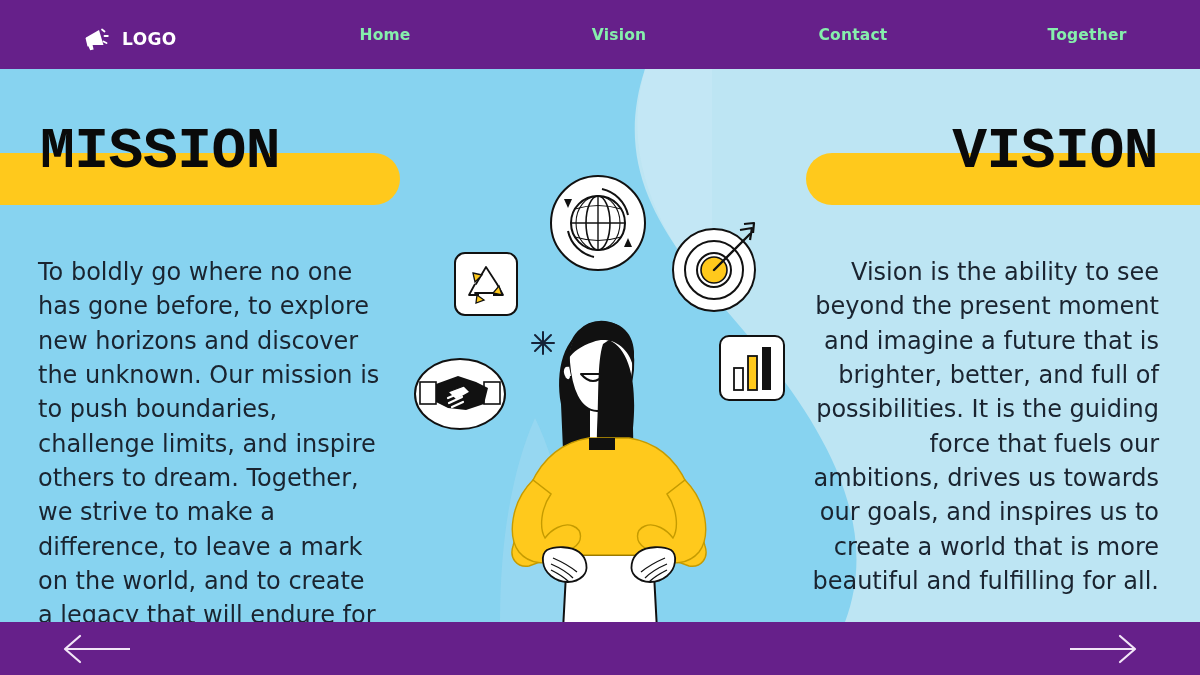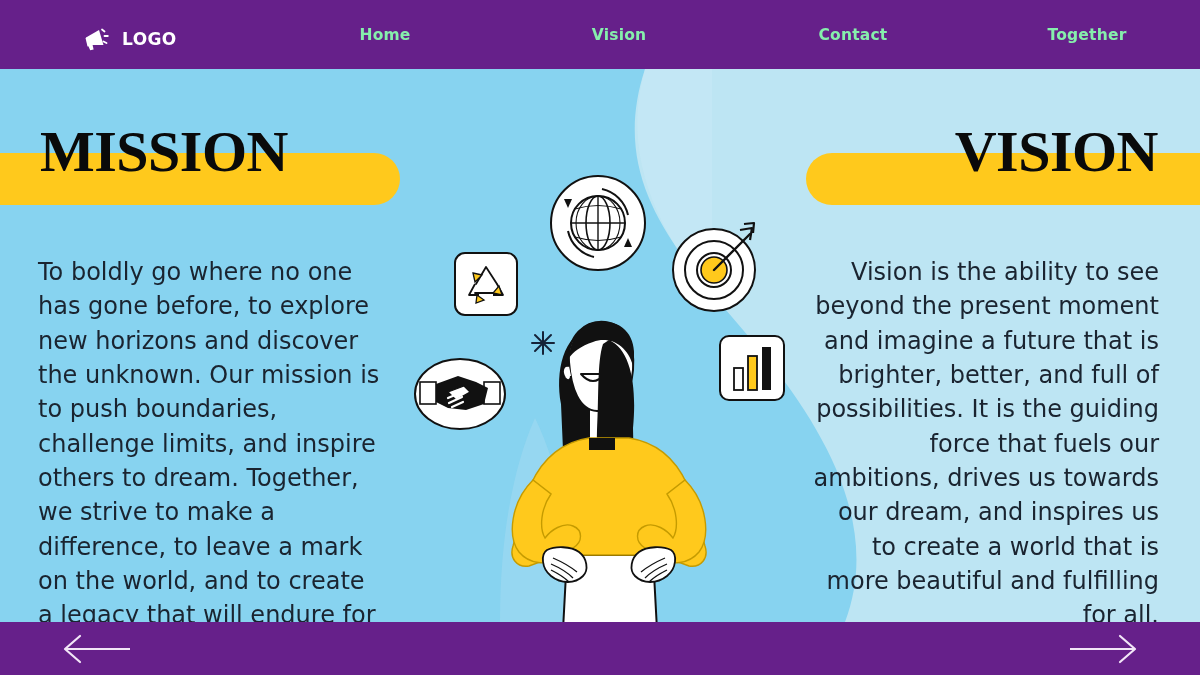"MISSION" .heading { font-family: Liberation Serif, serif -> Liberation Mono, monospace }
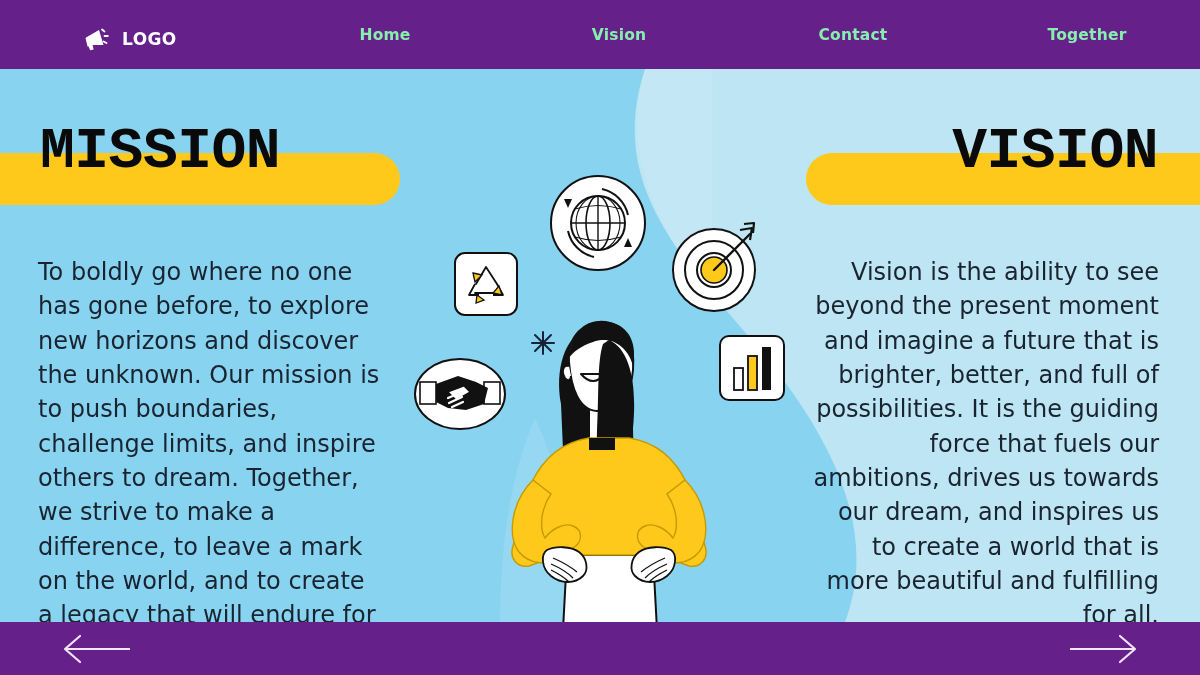"Vision is the ability to" div.body-col { text: dream -> goals }
